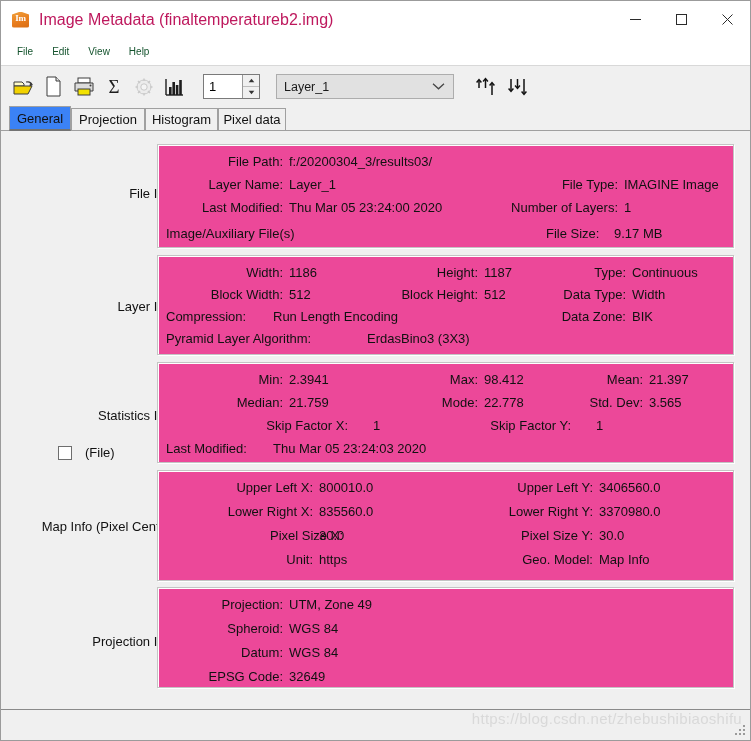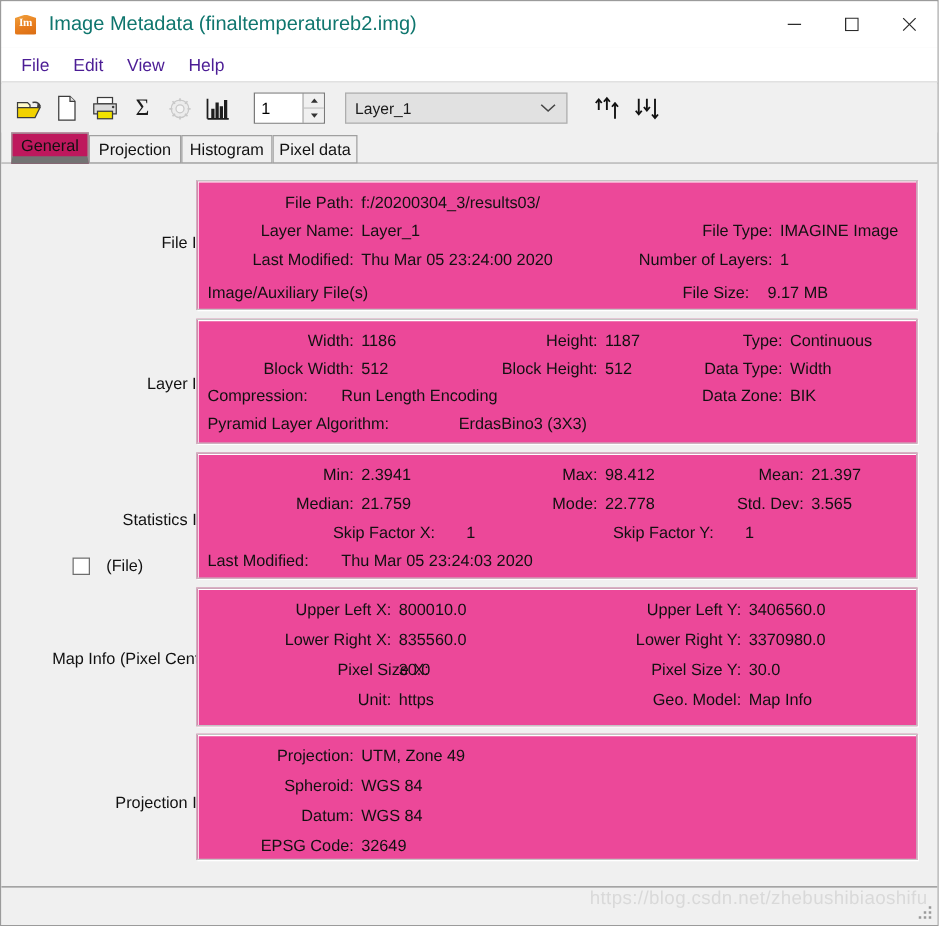"Image Metadata (finaltemperatureb2.img)" .title-text { color: #0f766e -> #be185d }
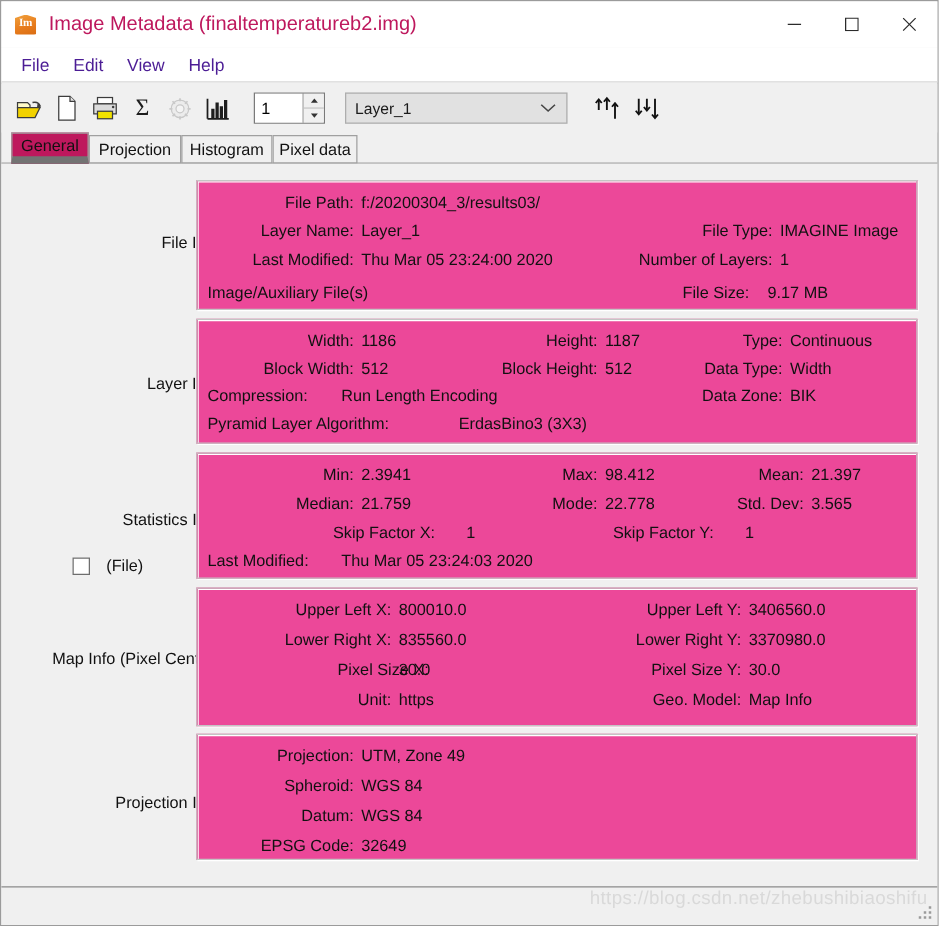"File" .menu-item { color: #4c1d95 -> #14532d; font-size: 14px -> 10px }
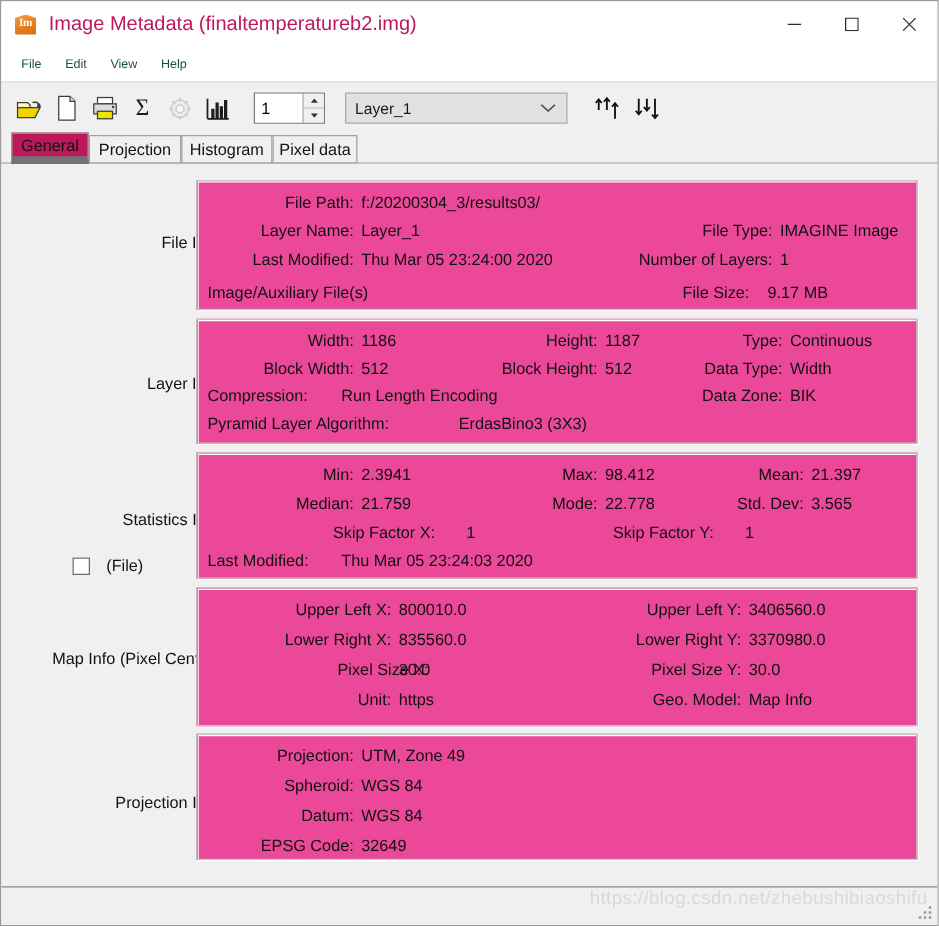"General" .tab.active { background: #be185d -> #3b82f6; border-bottom: 6px solid #737373 -> 2px solid #737373 }
